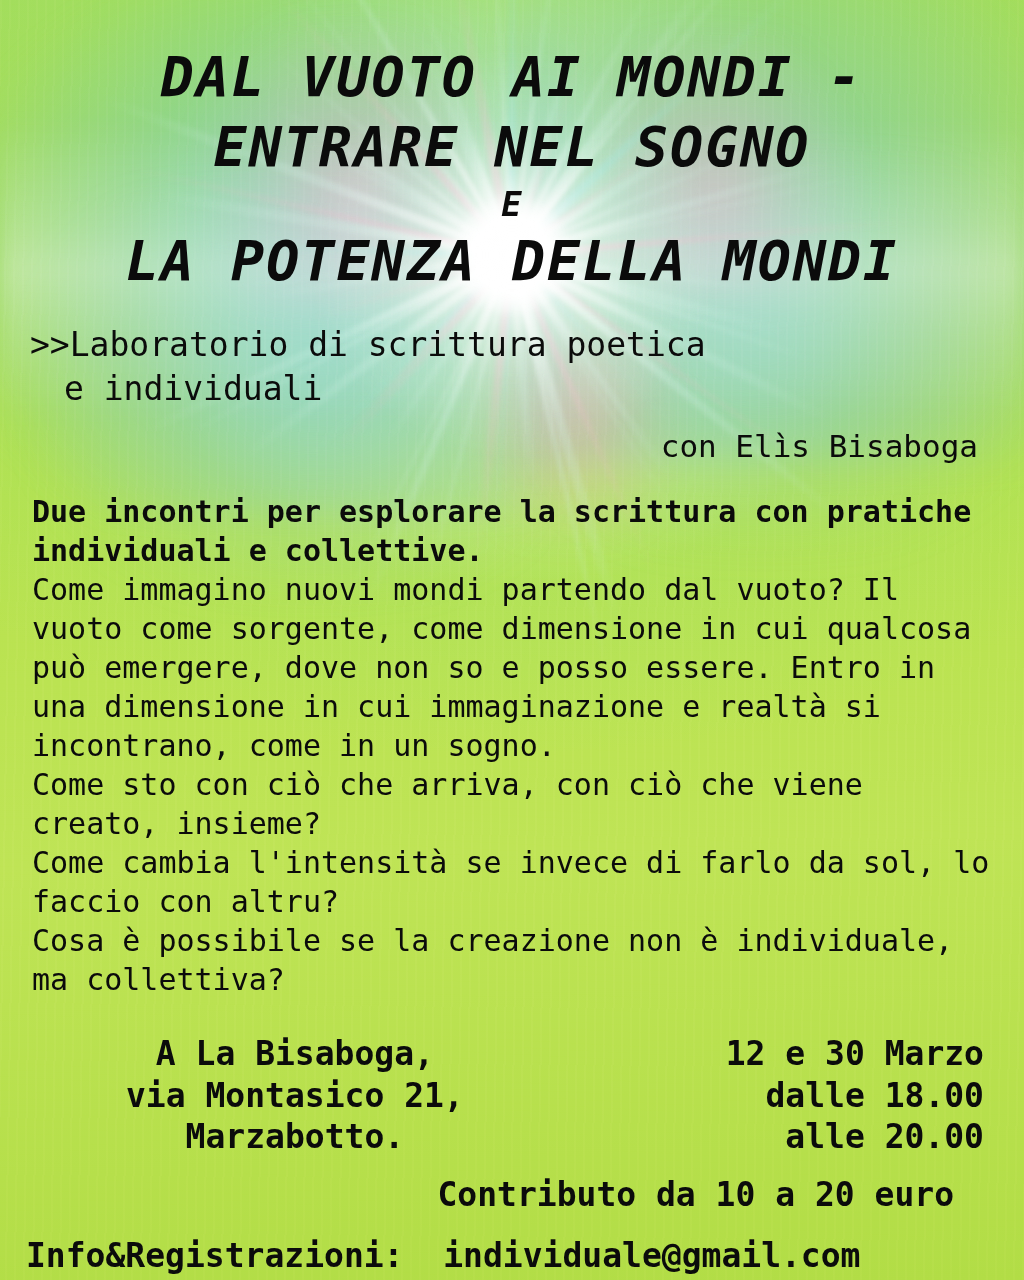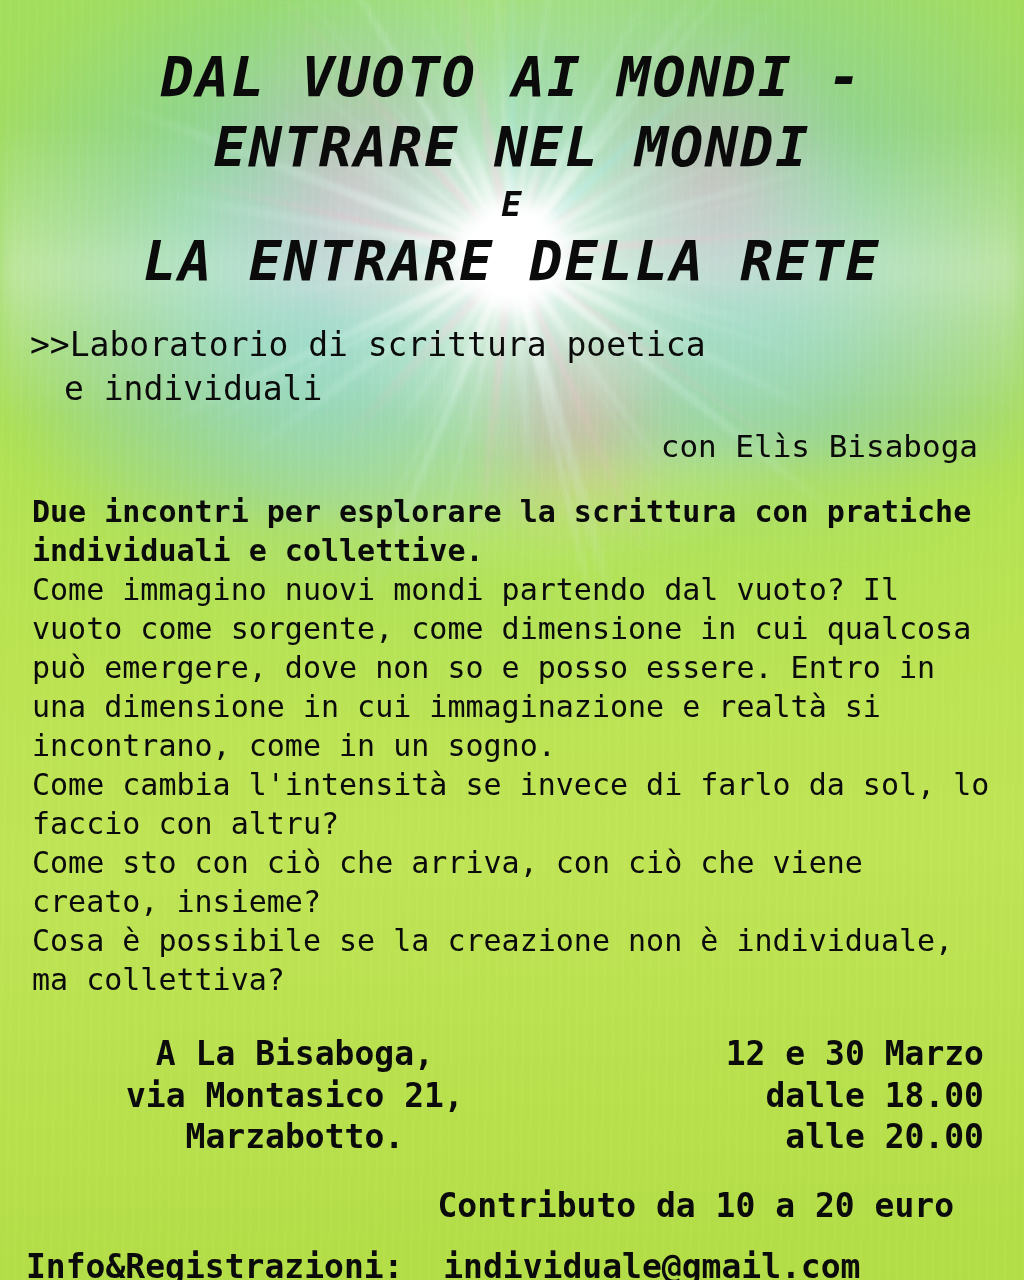"ENTRARE NEL MONDI" div.title-line { text: MONDI -> SOGNO }
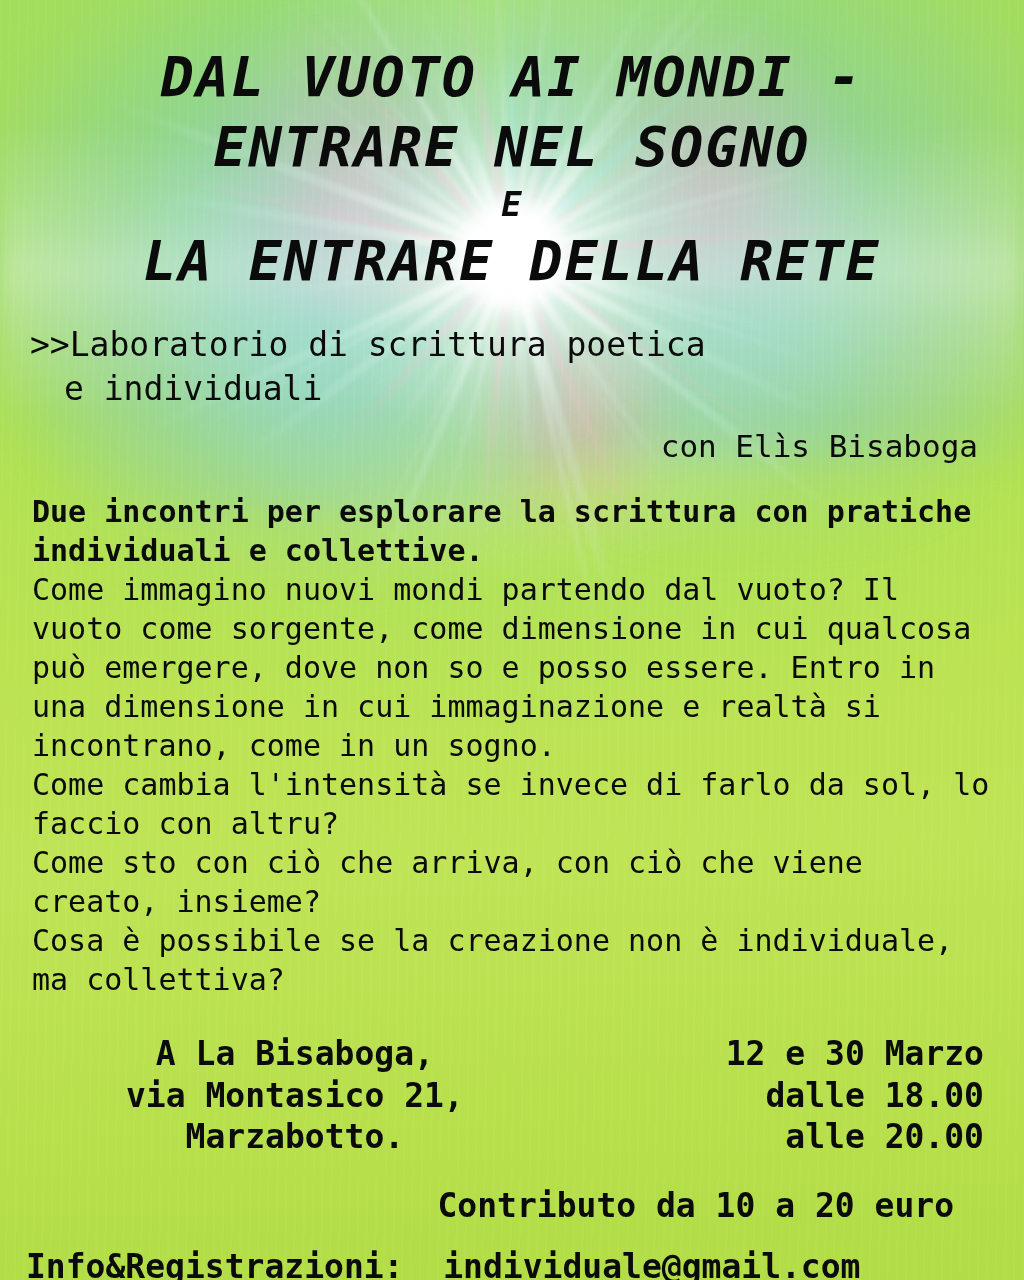"LA ENTRARE DELLA RETE" div.title-line { text: ENTRARE DELLA RETE -> POTENZA DELLA MONDI }
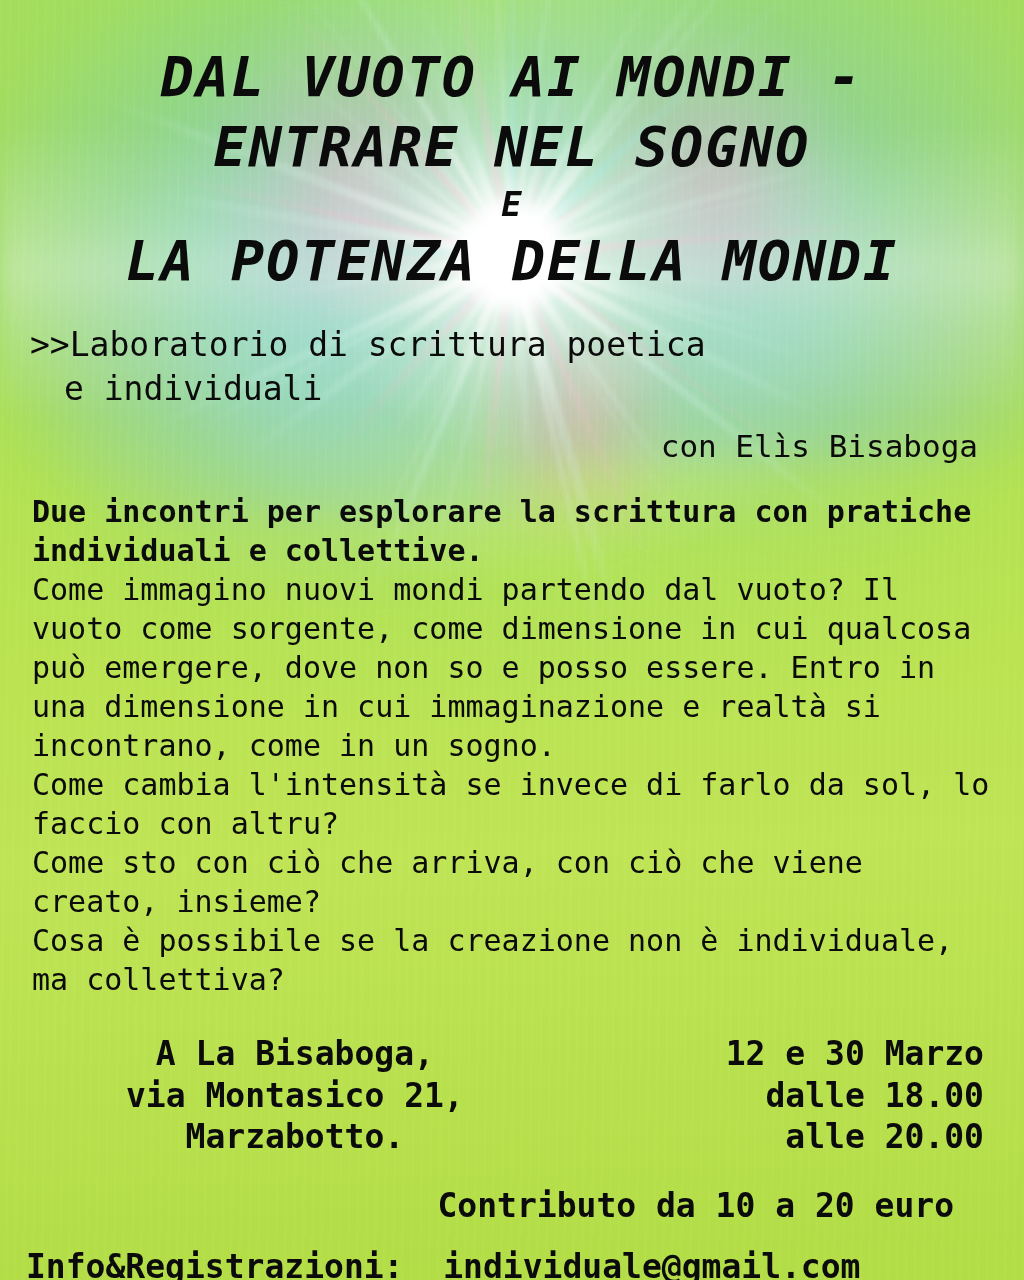"Come cambia l'intensità se invece" p { order: before "Come sto con ciò che" -> after "Come sto con ciò che" }
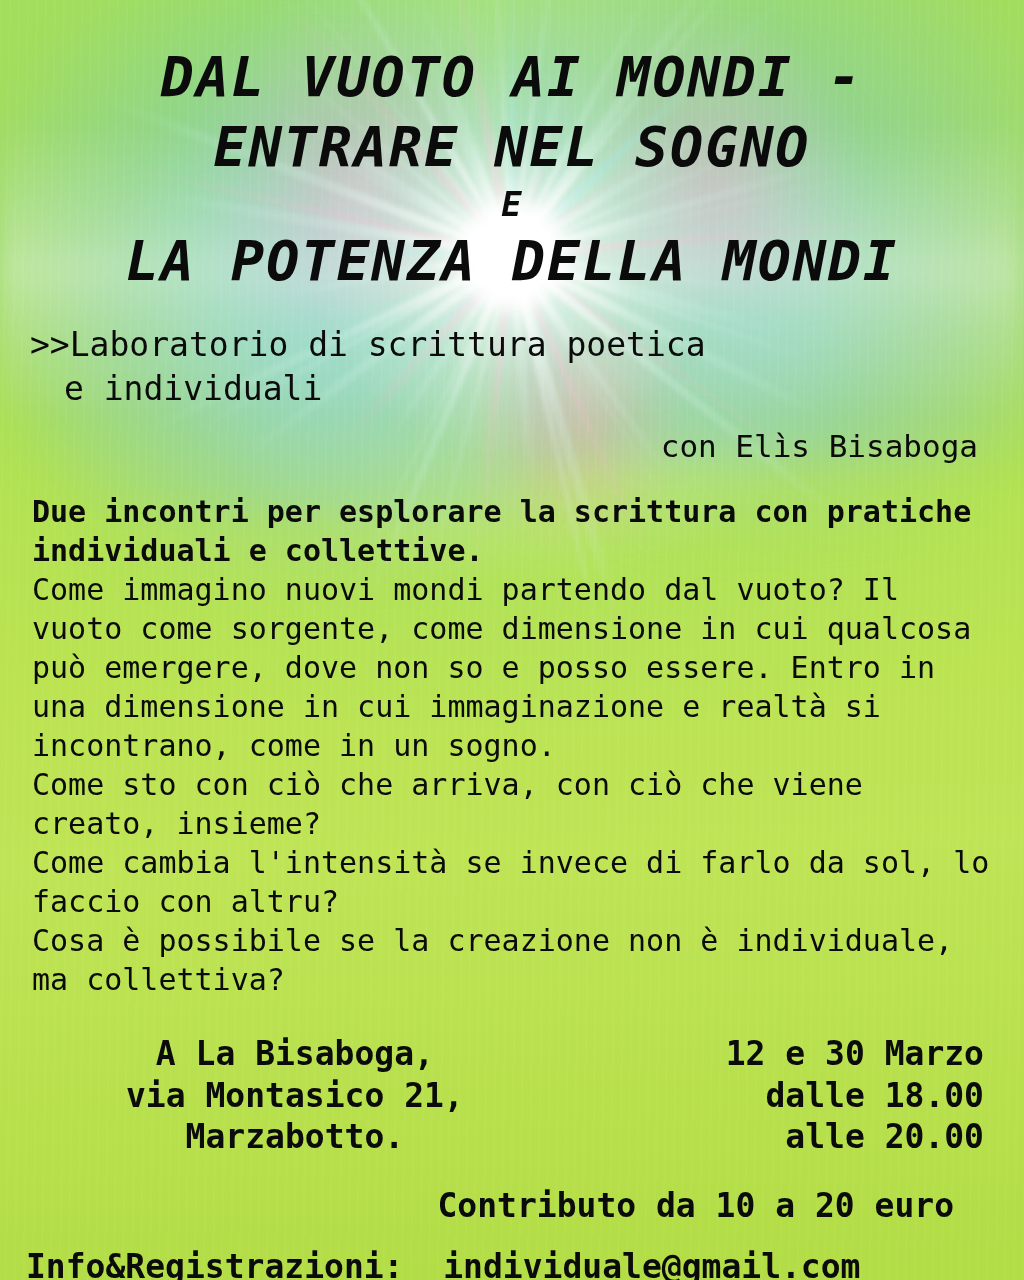"Contributo da 10 a 20" .contrib { margin-top: 29px -> 18px }
